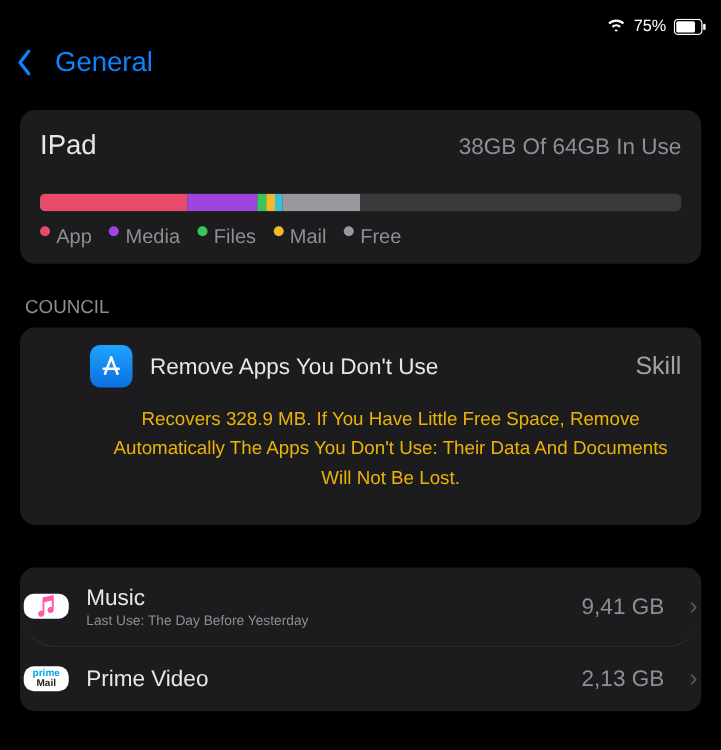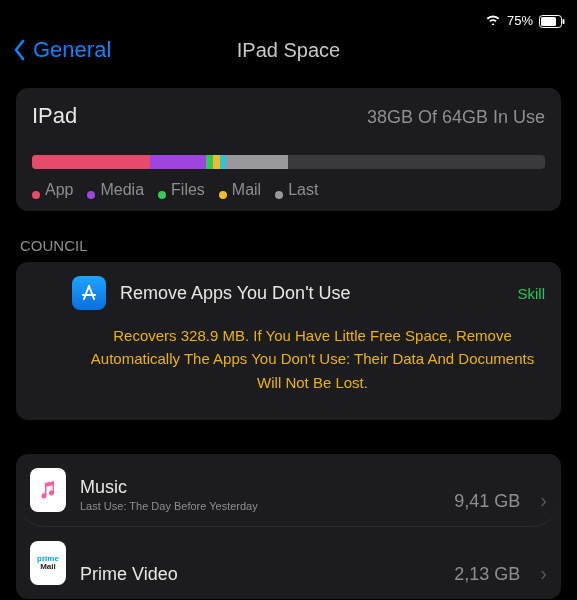"General" .back-btn { gap: 7px -> 18px }
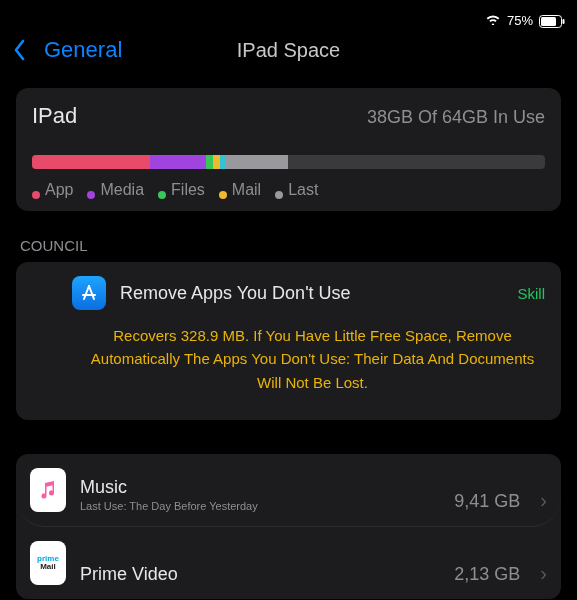"IPad Space" div.nav-title { html: <div>IPad Space</div> -> none }
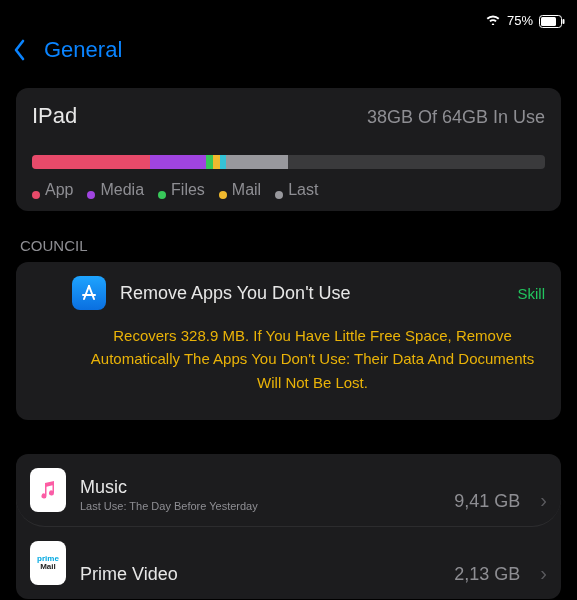"App" .legend-item { align-items: flex-end -> flex-start }
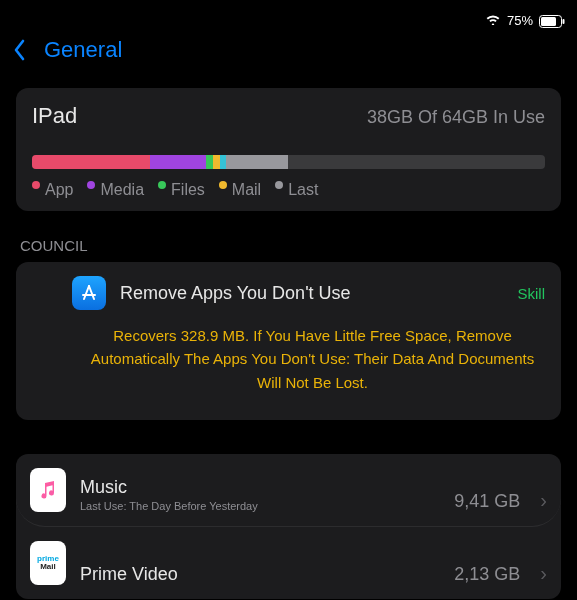"Last" span { text: Last -> Free }
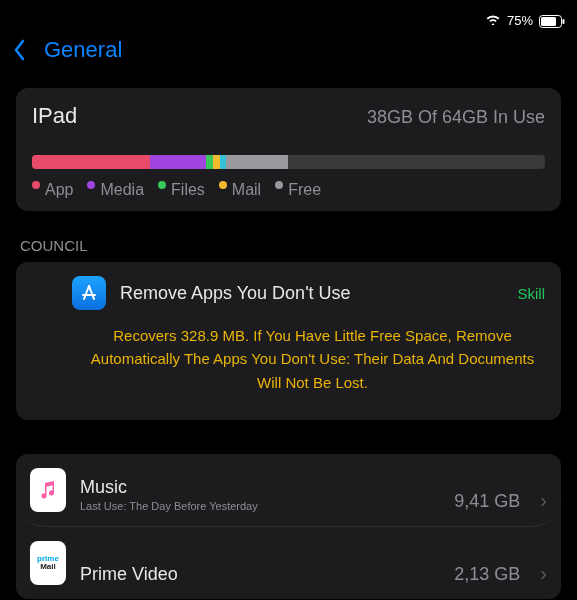"Skill" .tip-action { color: #22c55e -> #a3a3a3; font-size: 15px -> 20px }
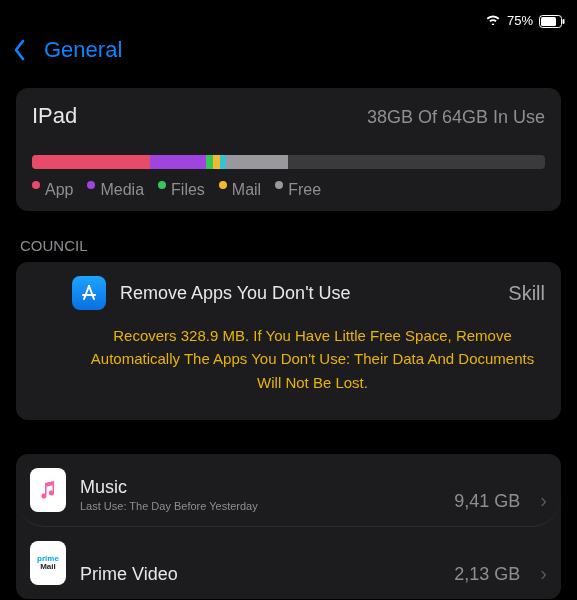"Music" .app-row { align-items: flex-end -> center; padding: 14px 14px -> 14px 3px }
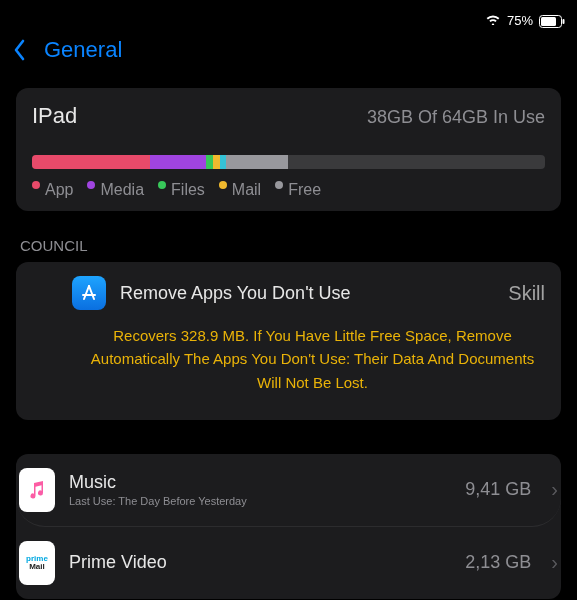"prime" .app-icon { height: 44px -> 20px }
